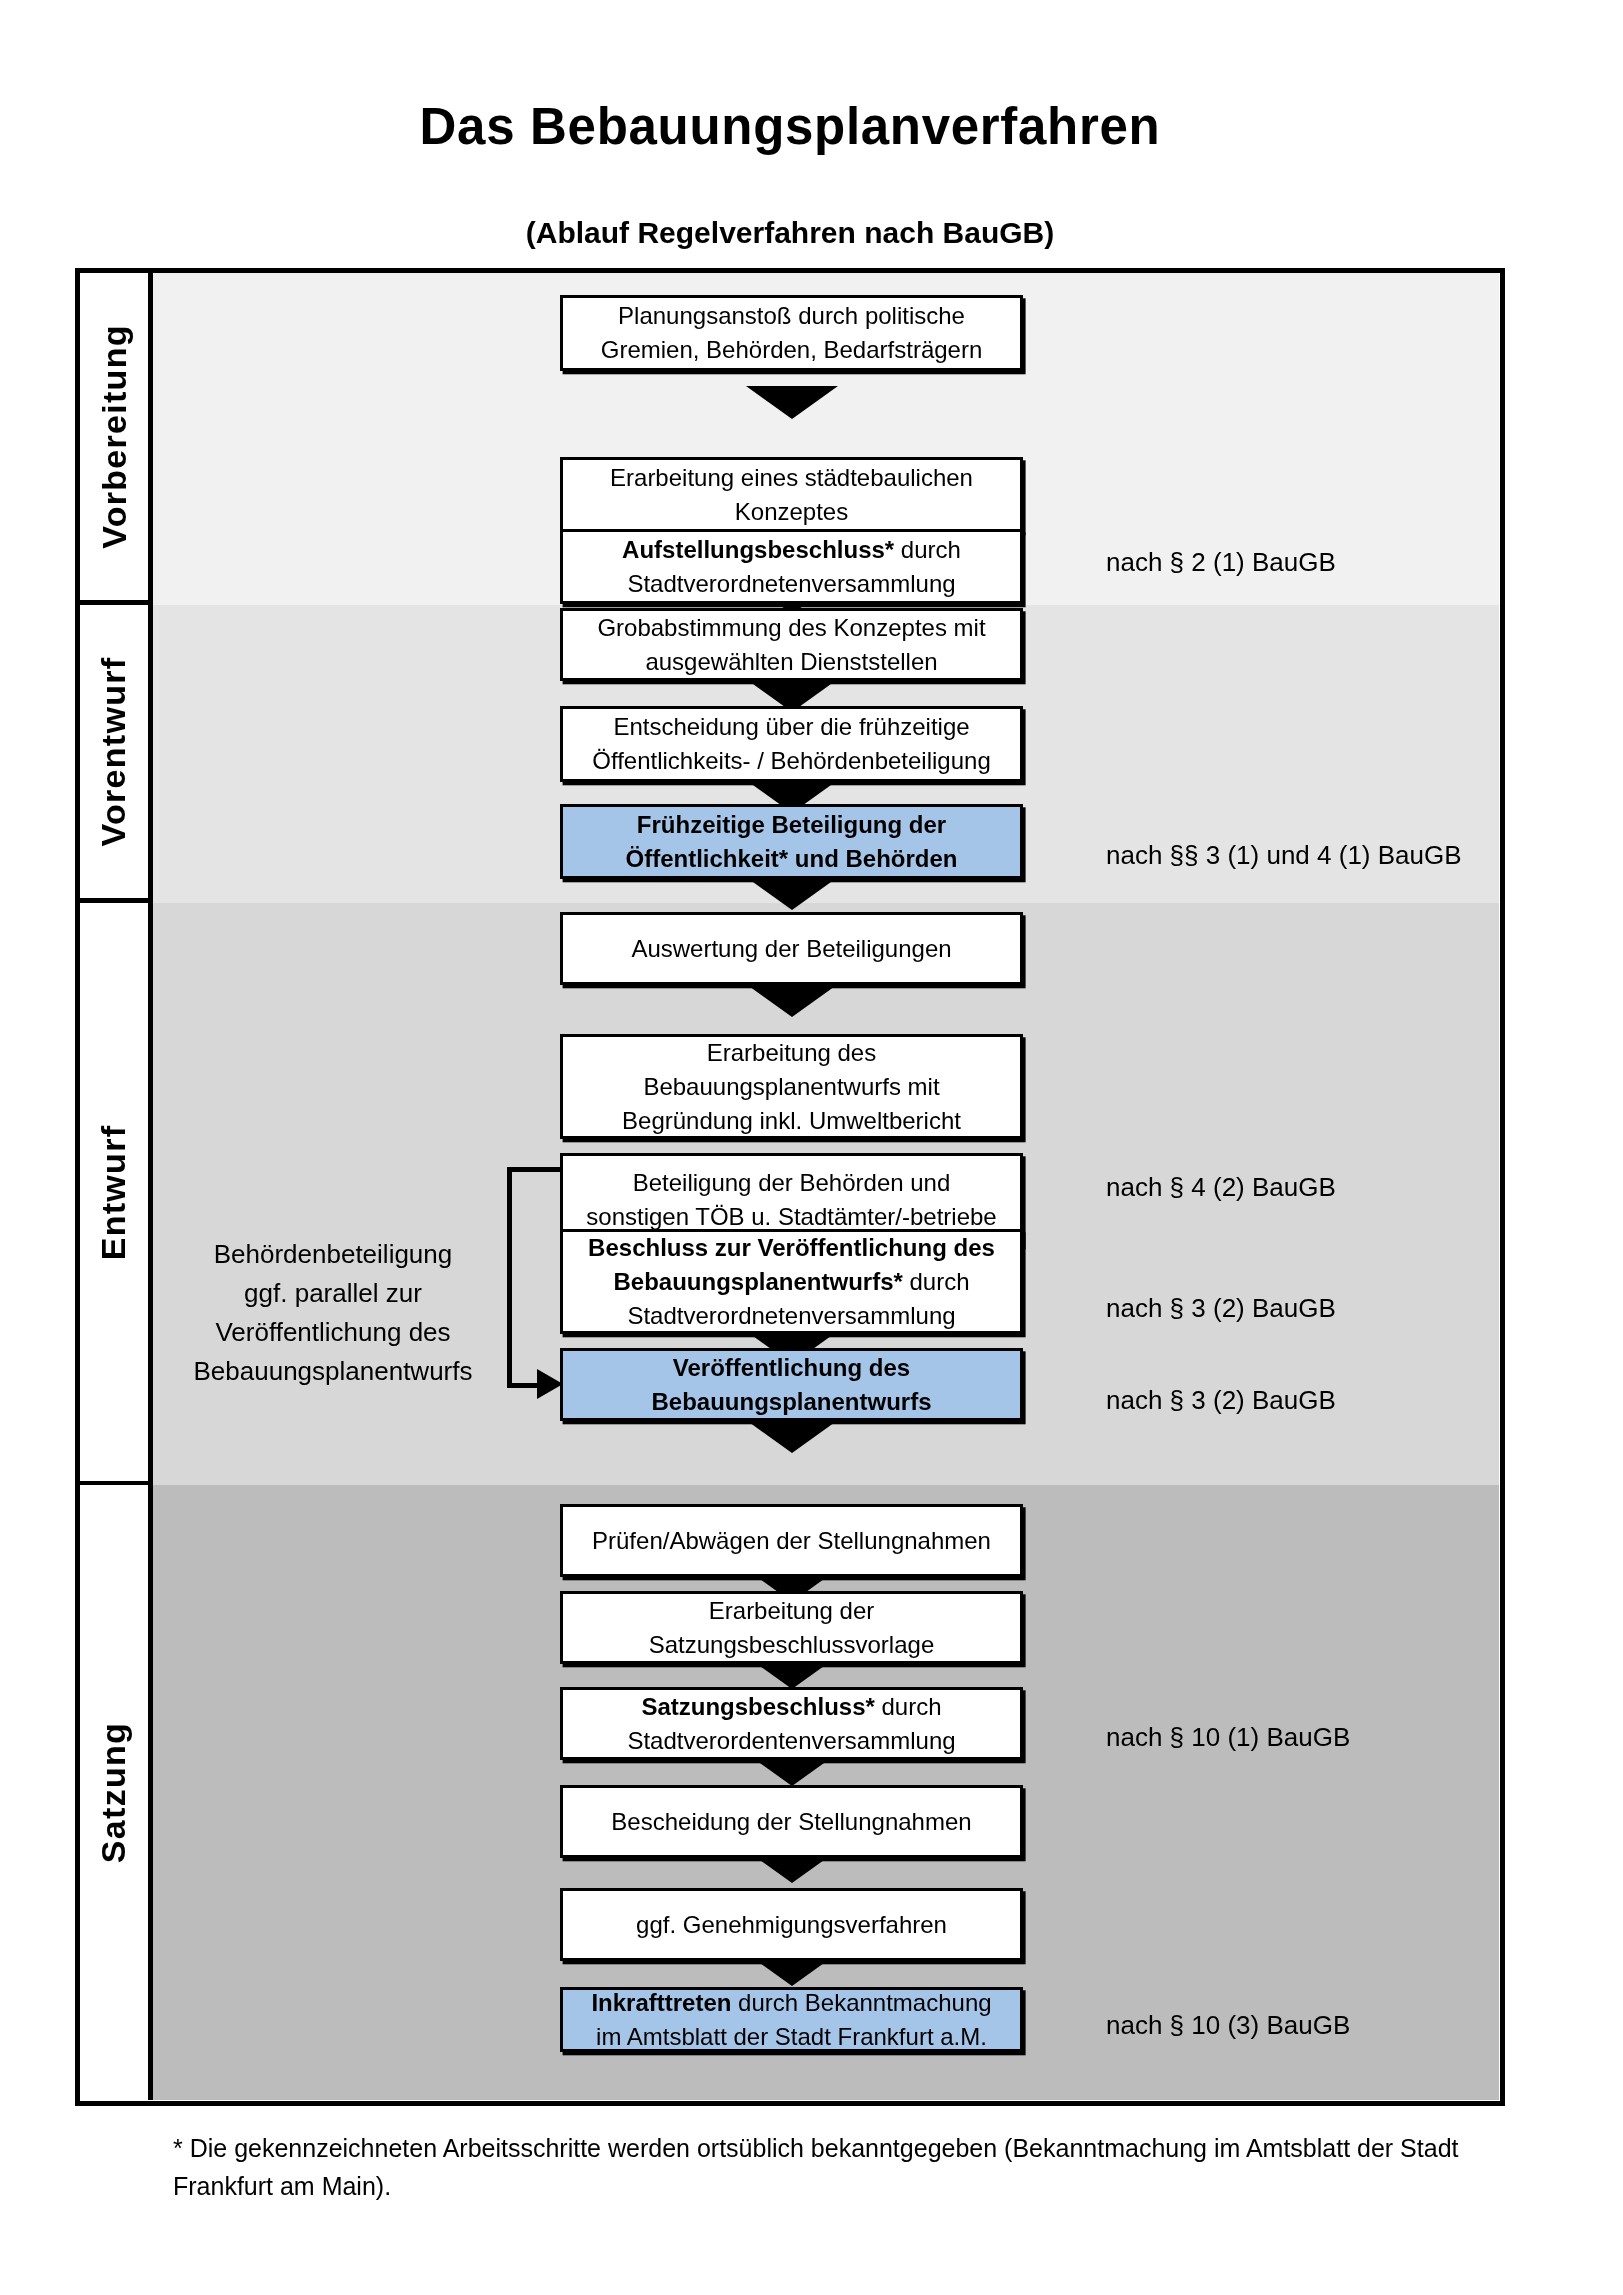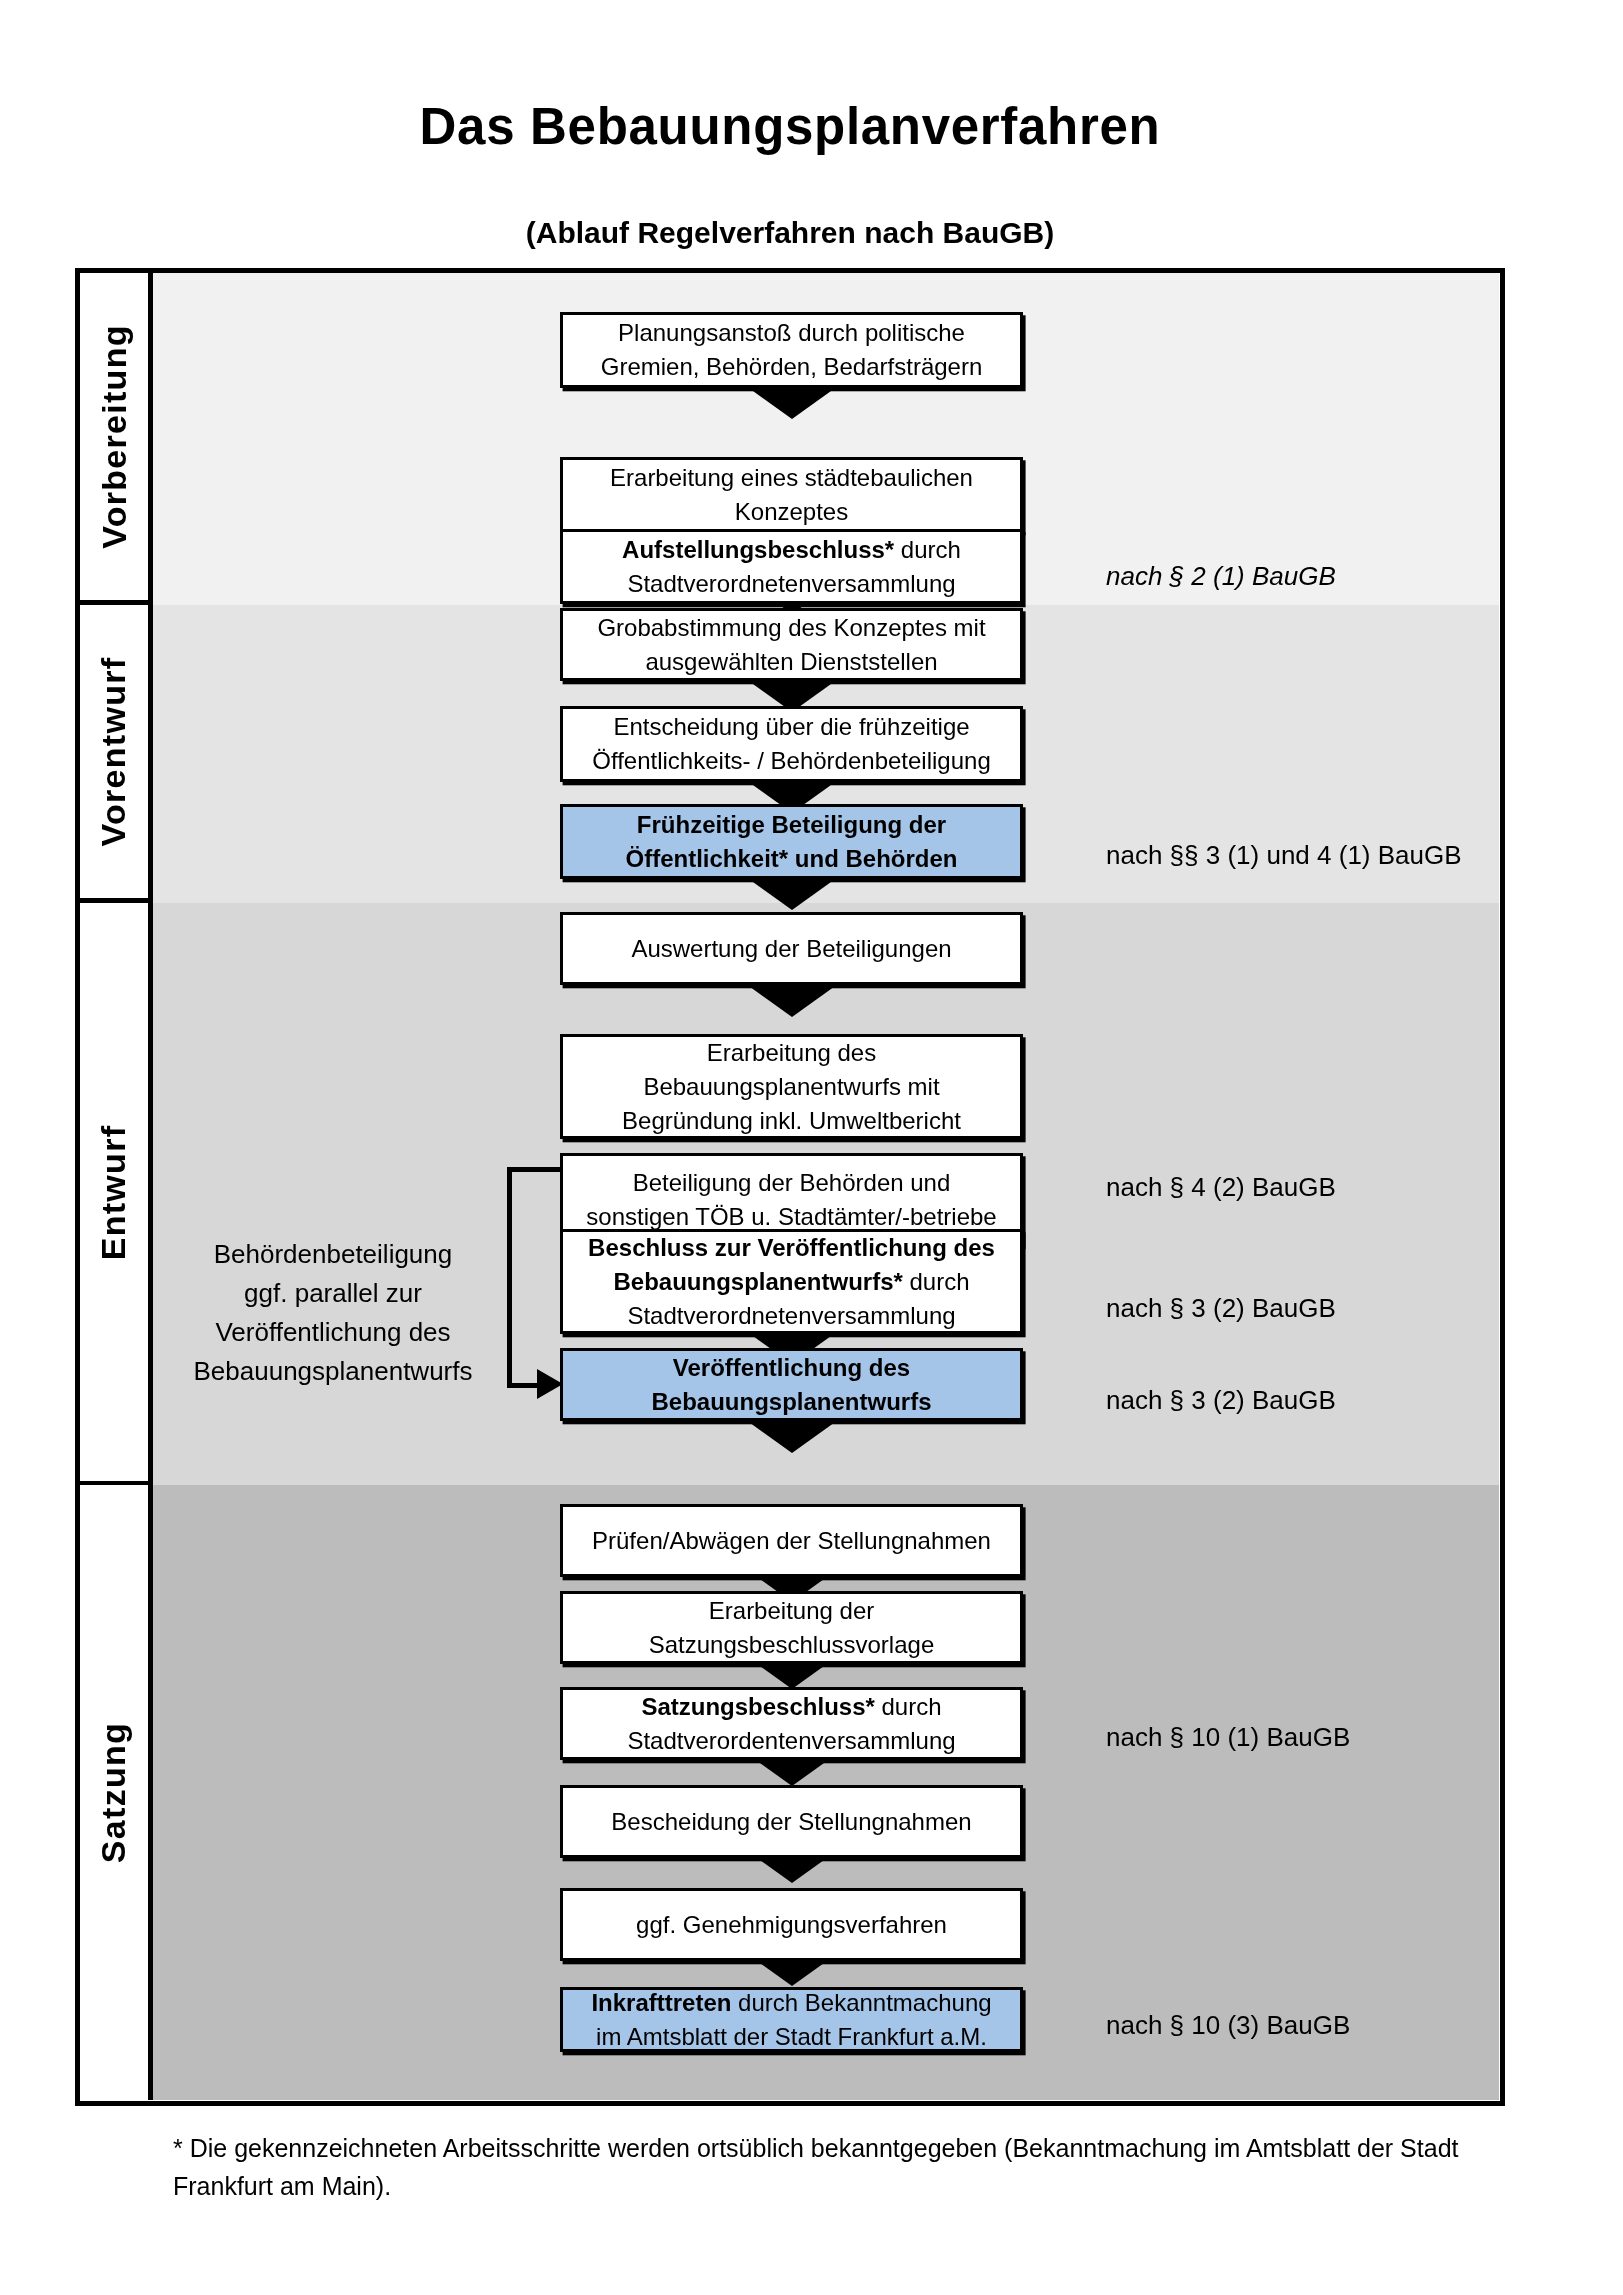"Planungsanstoß durch politische" #b0 { top: 39px -> 22px }
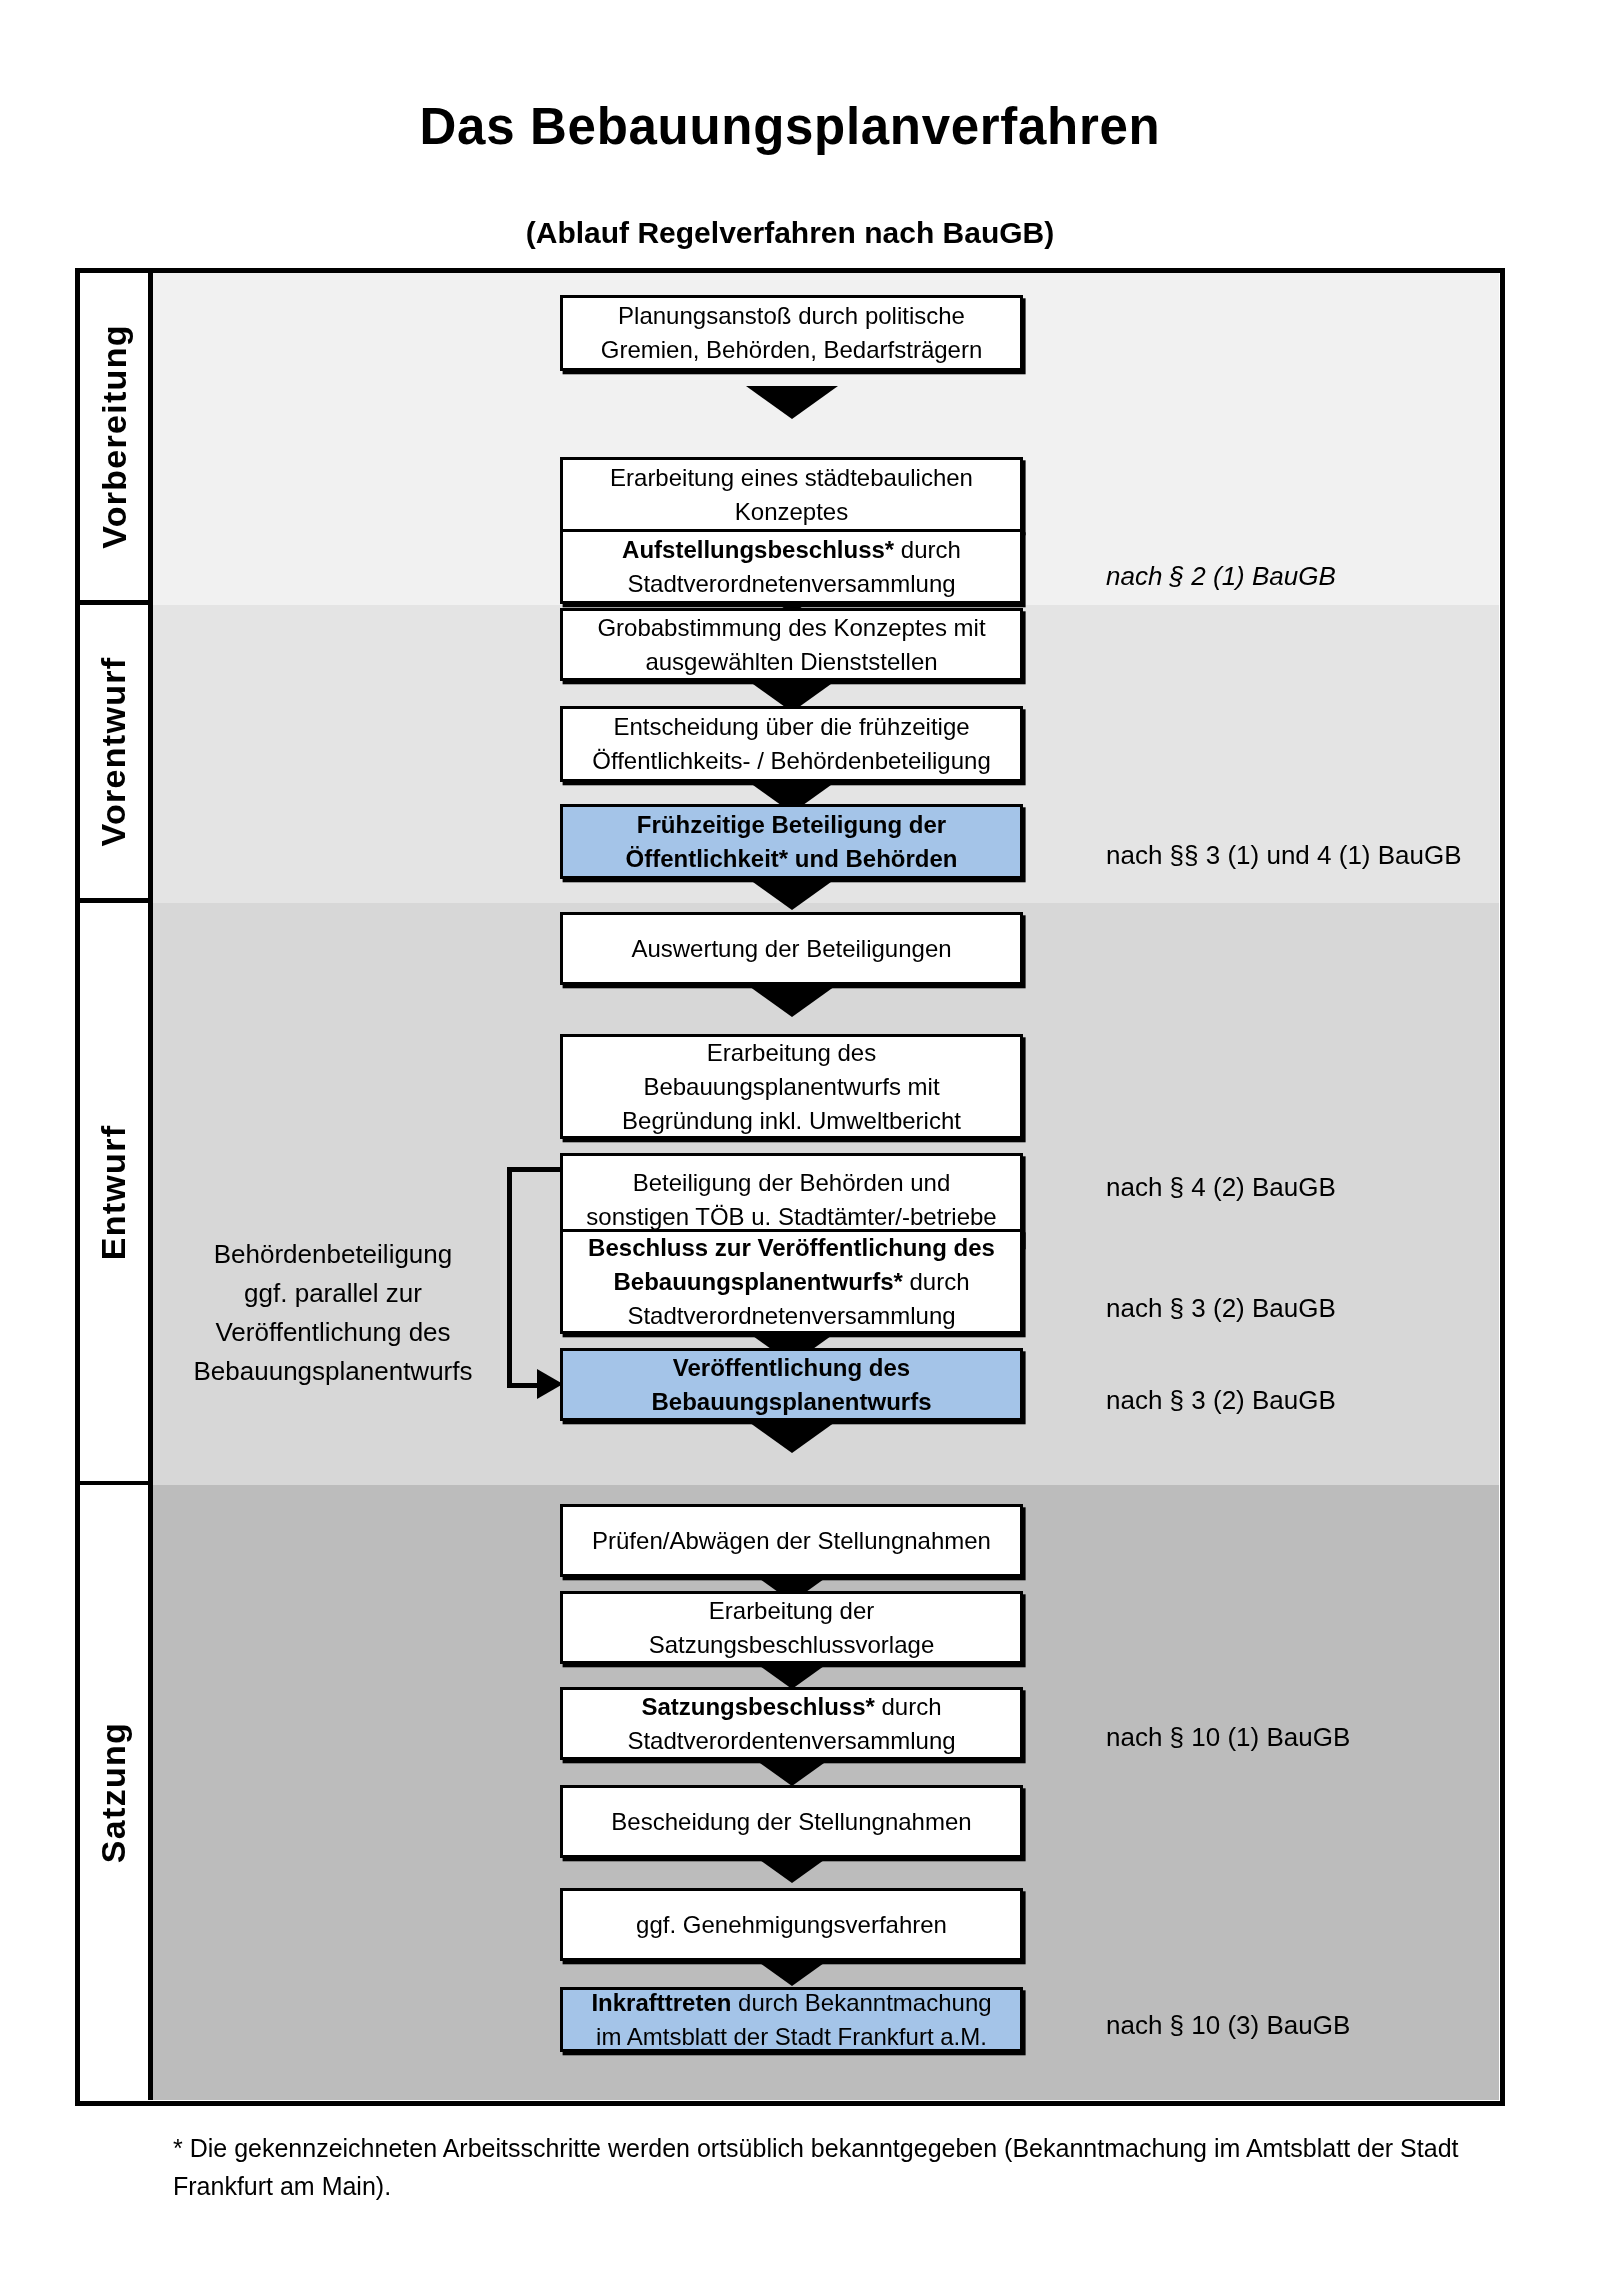"nach § 2 (1) BauGB" #law0 { font-style: italic -> none; top: 289px -> 275px }
